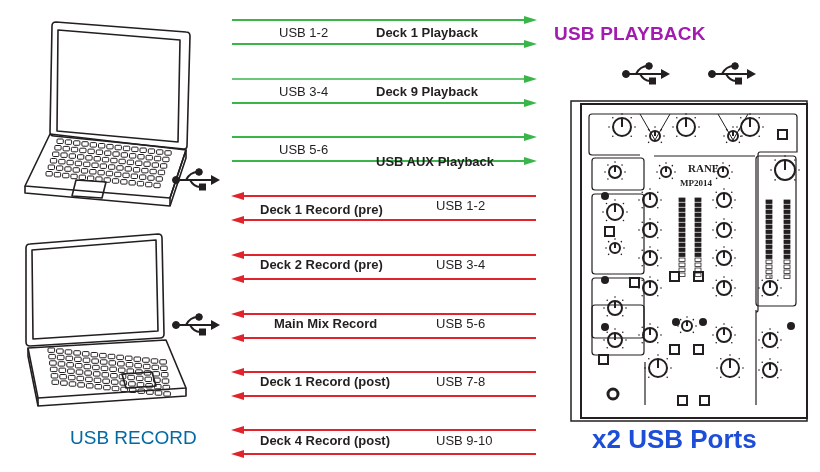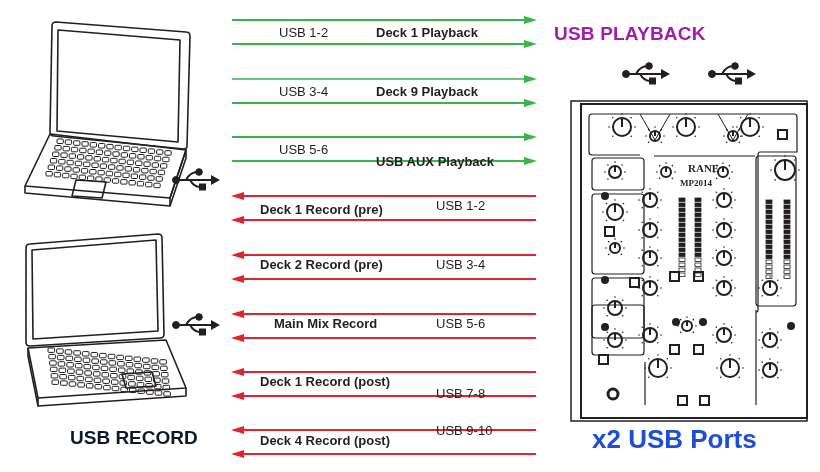"USB 7-8" div.label { top: 387px -> 375px }
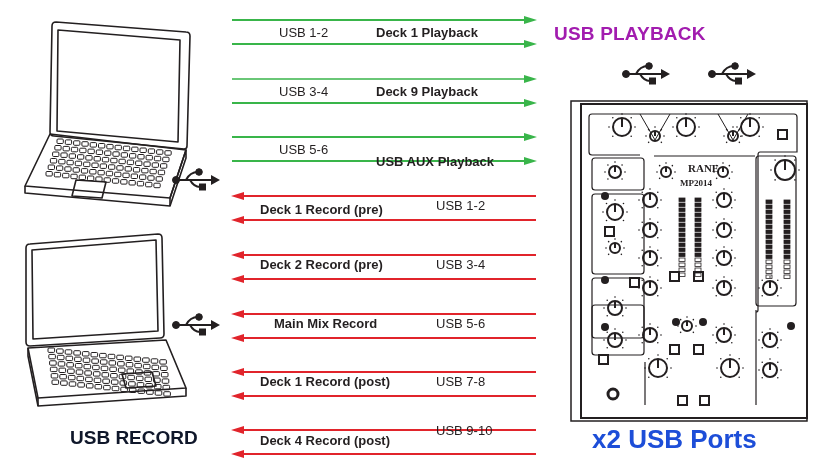"USB RECORD" .title-red { color: #0f172a -> #0369a1; font-weight: bold -> normal }
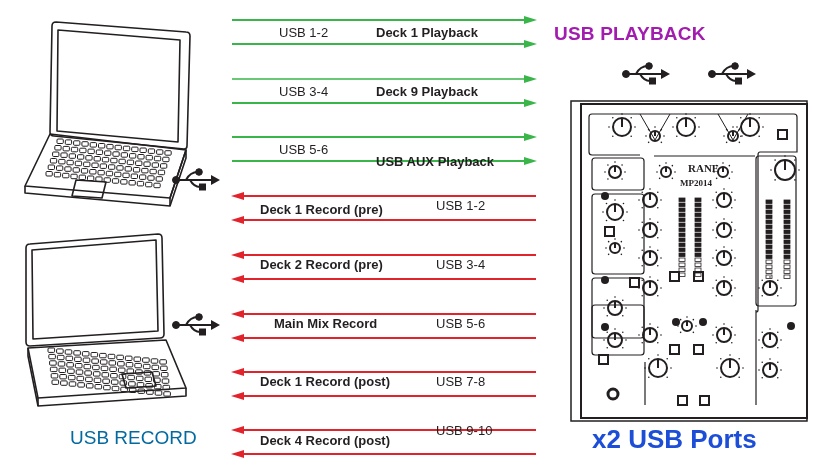"USB 9-10" div.label { top: 424px -> 434px }
